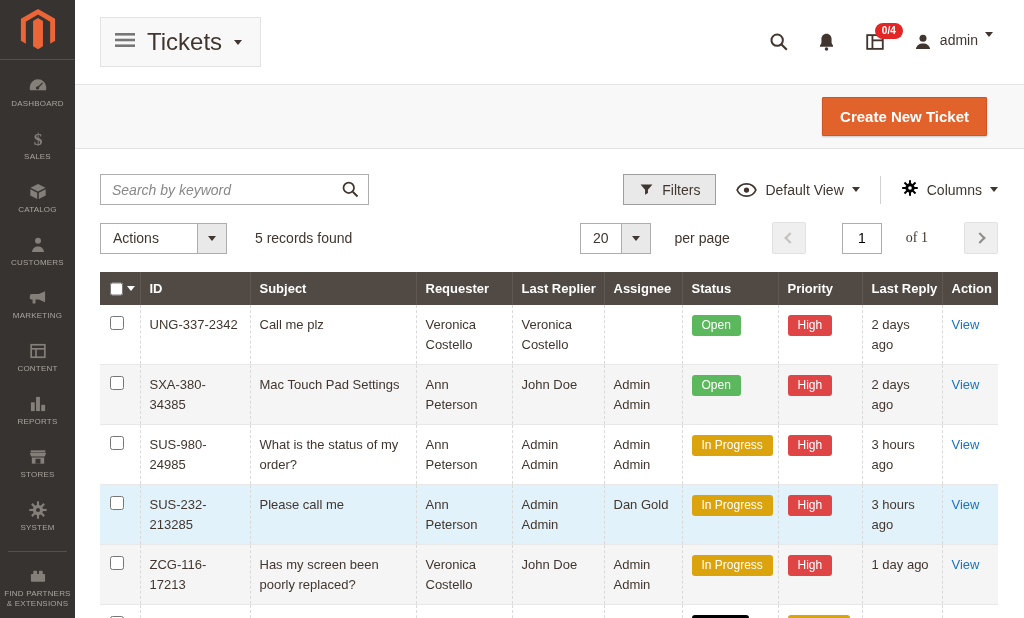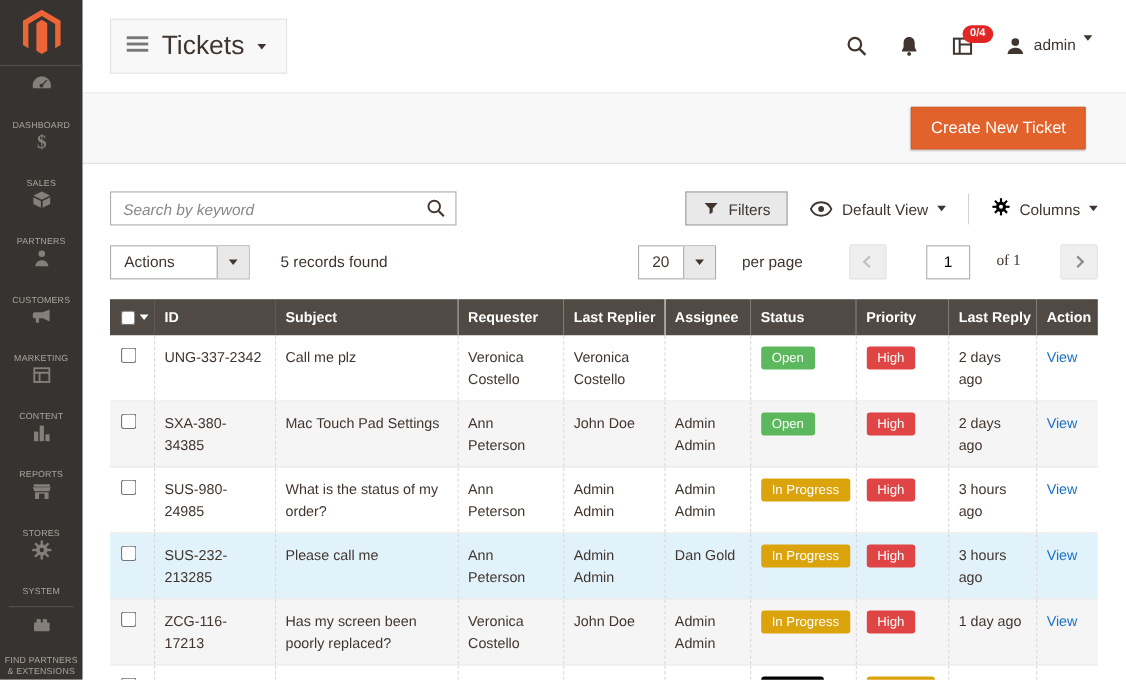"DASHBOARD" .nav-item { justify-content: space-between -> center }
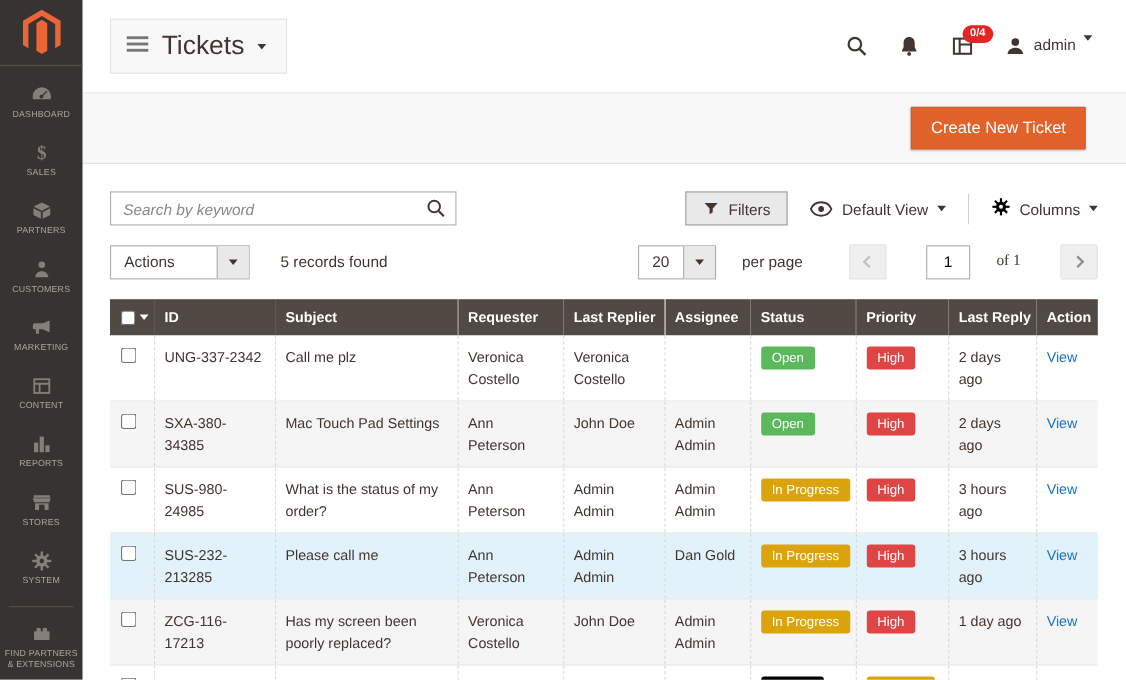"Create New Ticket" .create-btn { font-weight: normal -> bold }
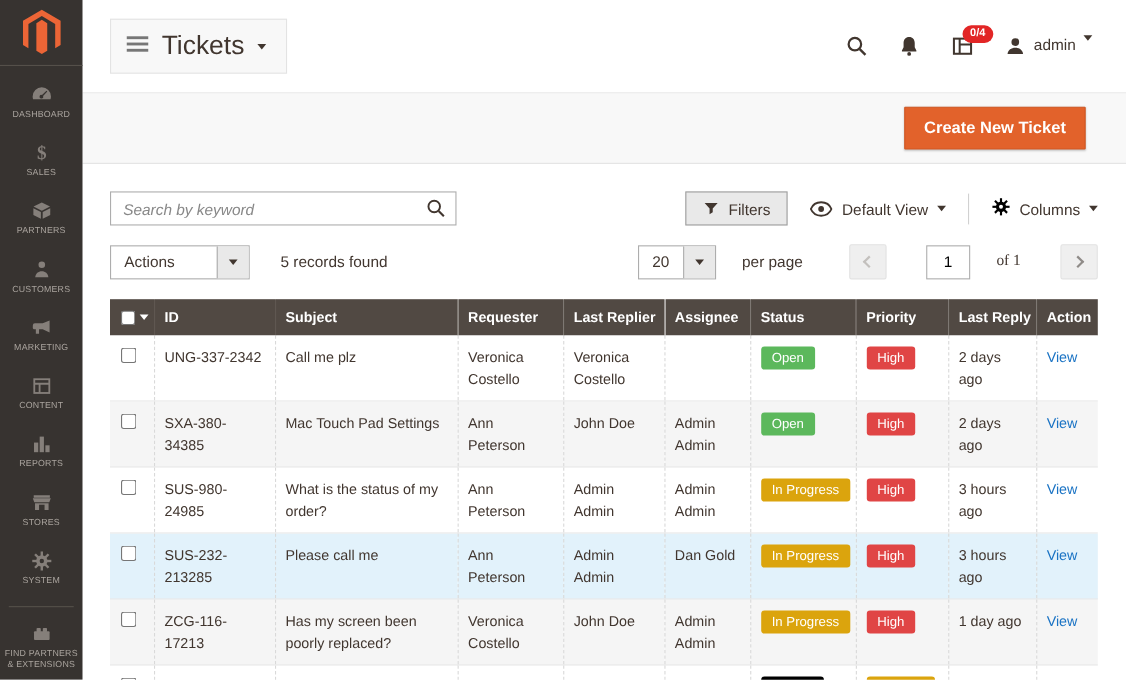"Search by keyword" .search-wrap { width: 315px -> 269px }
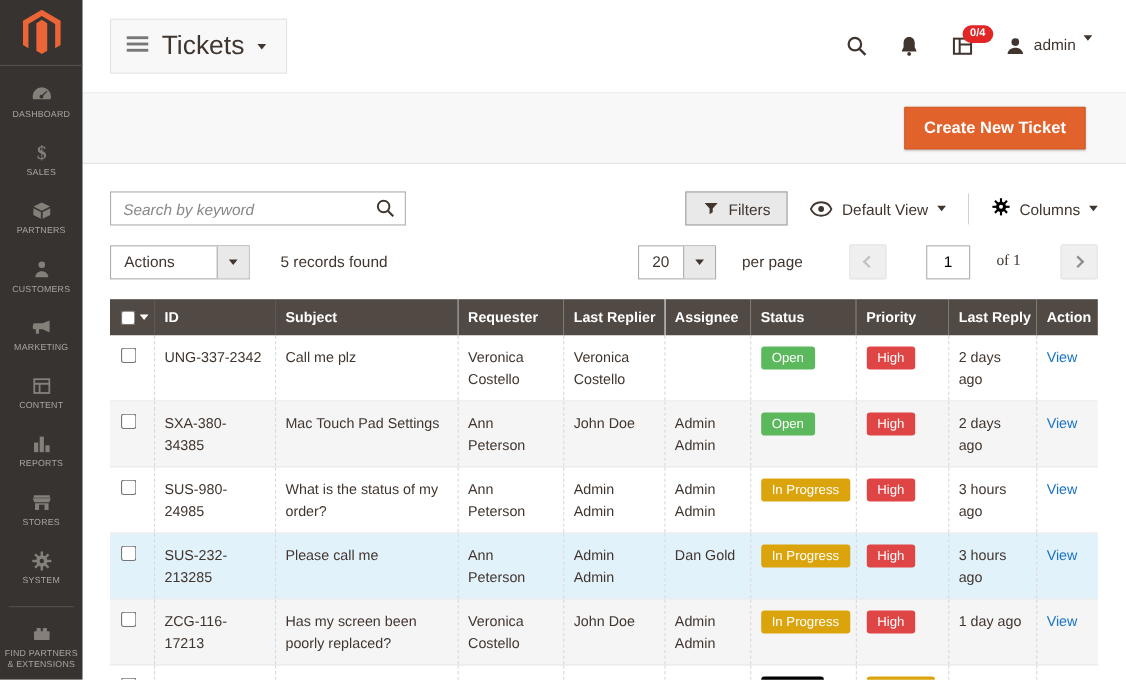"PARTNERS" span.nav-label { text: PARTNERS -> CATALOG }
